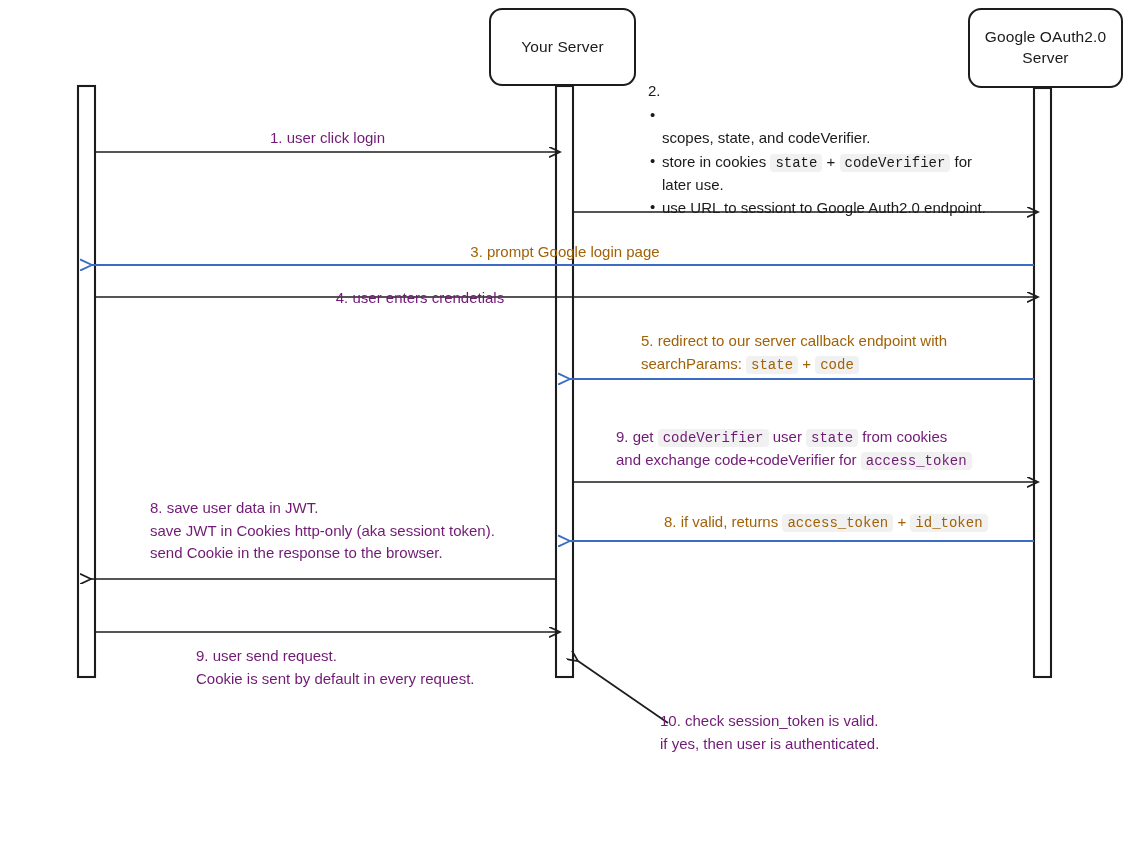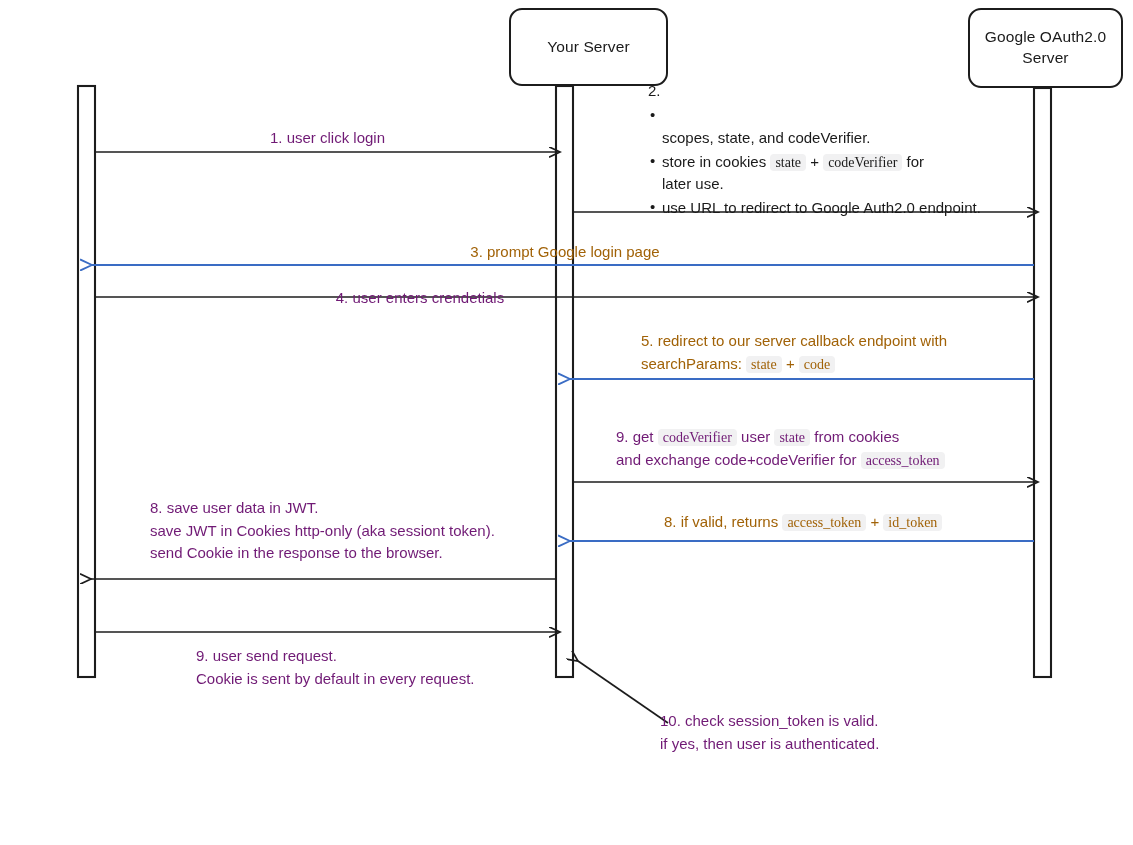"Your Server" div.actor-box { margin-left: 20px -> none; width: 159px -> 147px }
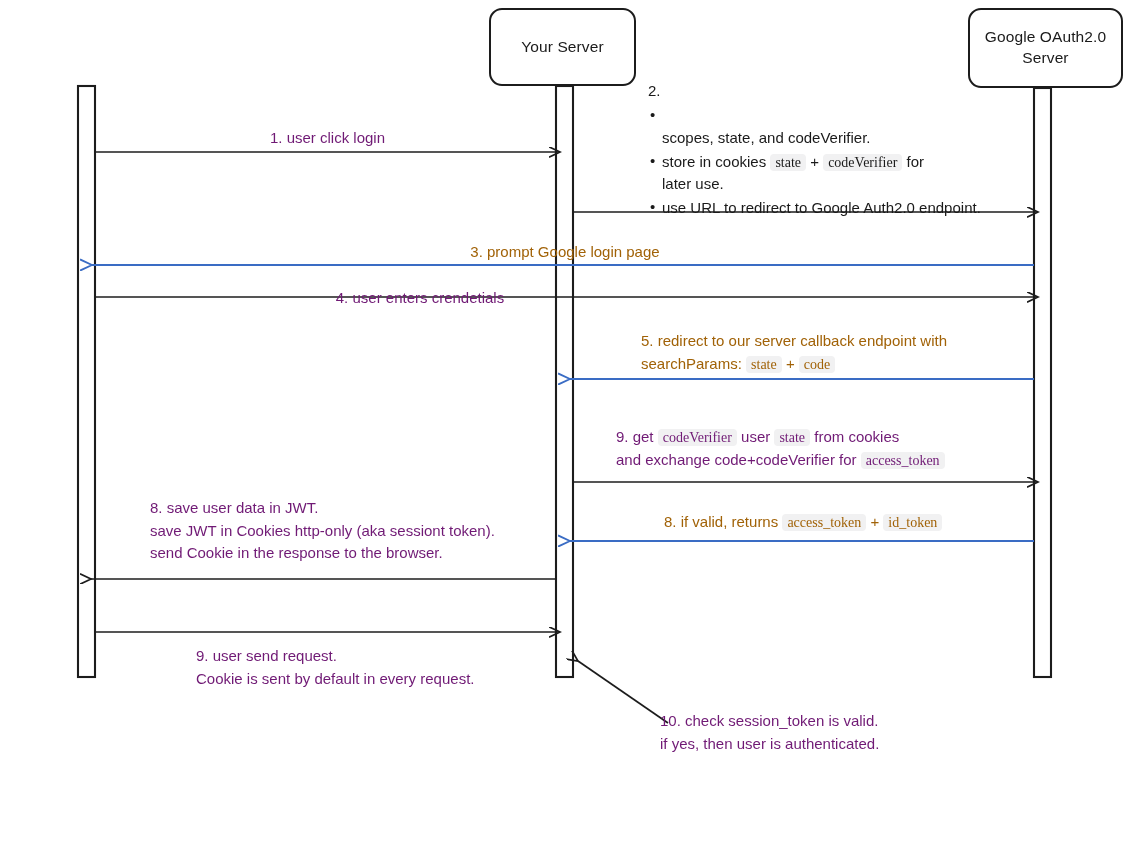"state" code.chip { font-family: Liberation Serif, serif -> Liberation Mono, monospace }
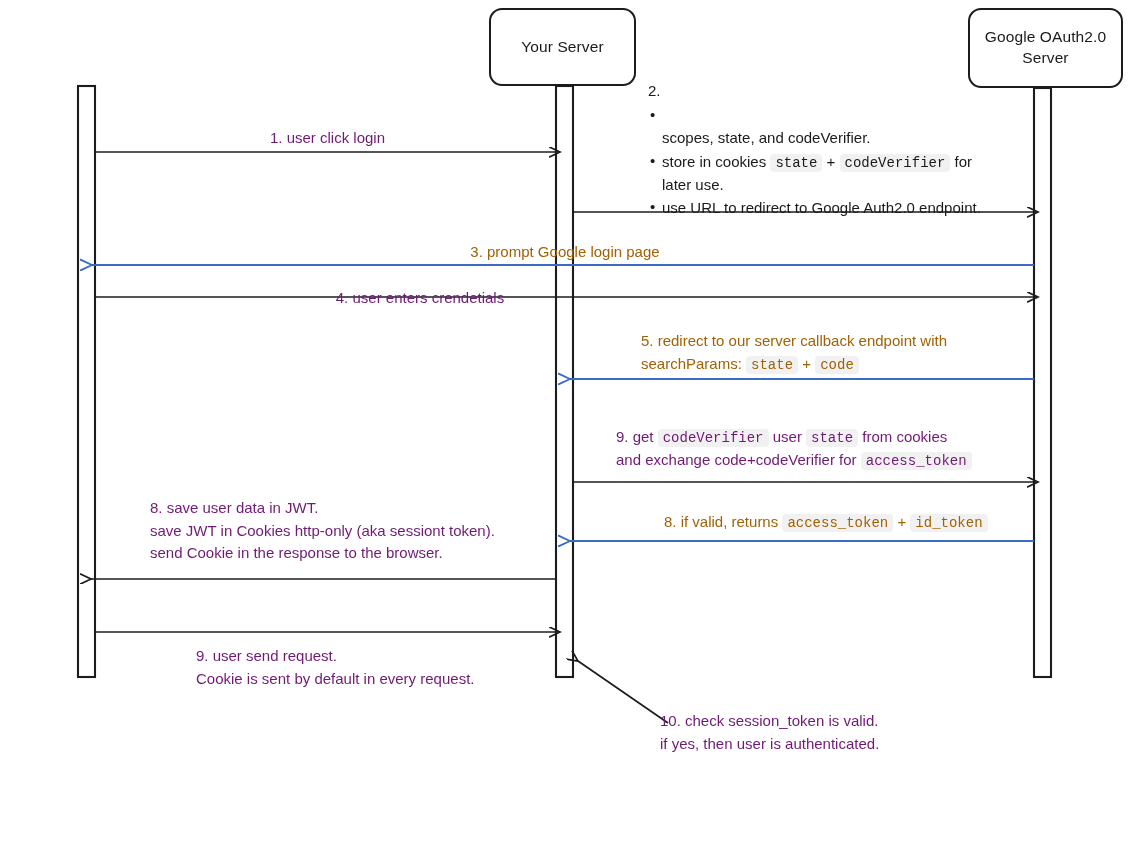"use URL to redirect to" span { text: redirect -> sessiont }
